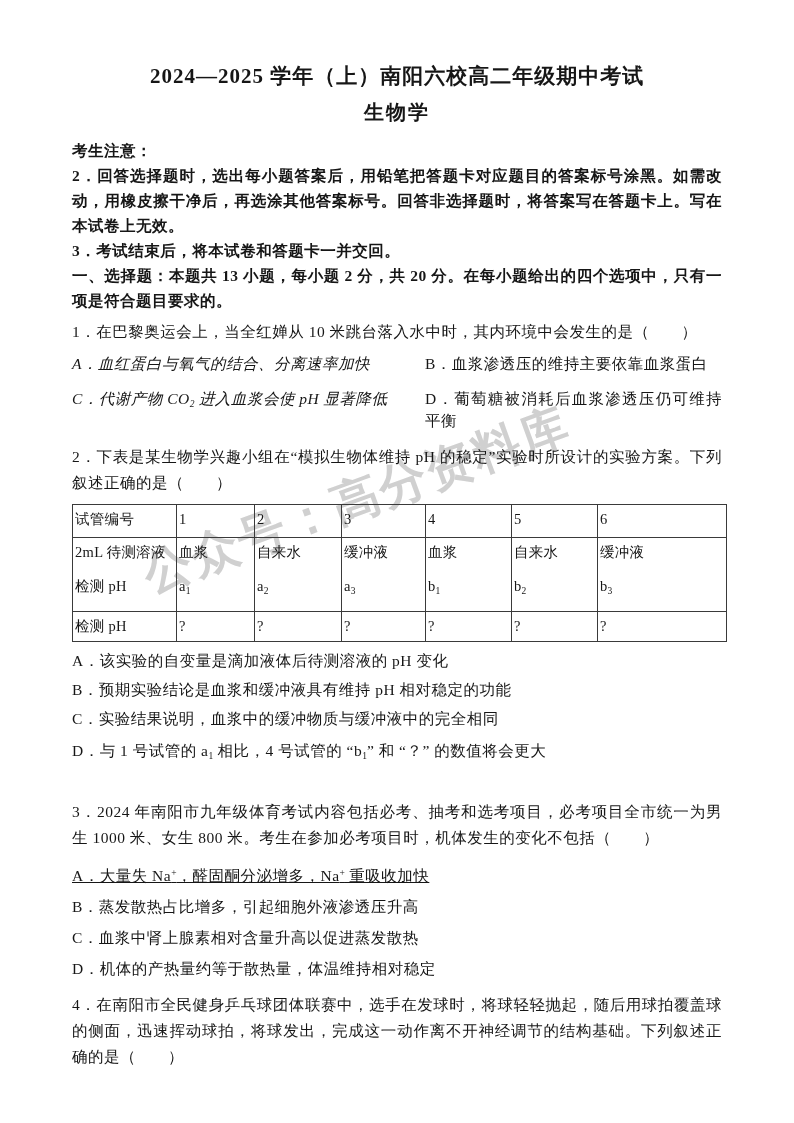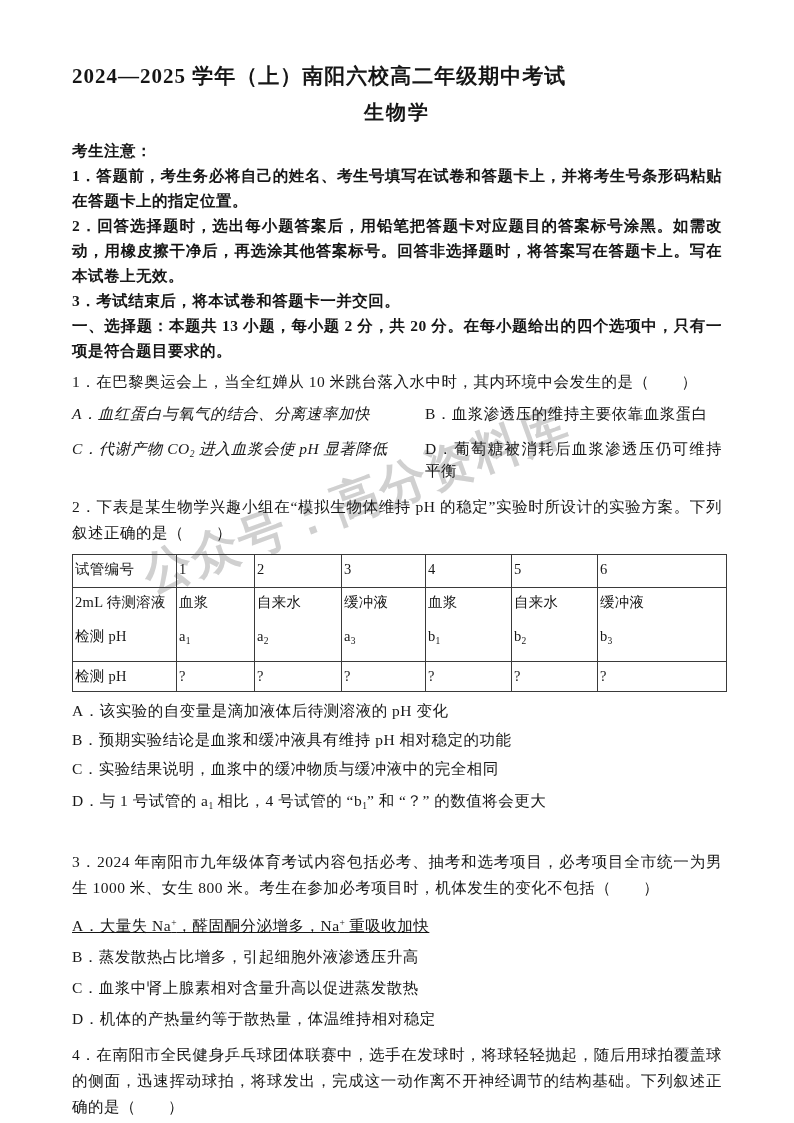"2024—2025 学年（上）南阳六校高二年级期中考试" .exam-title { text-align: left -> center }
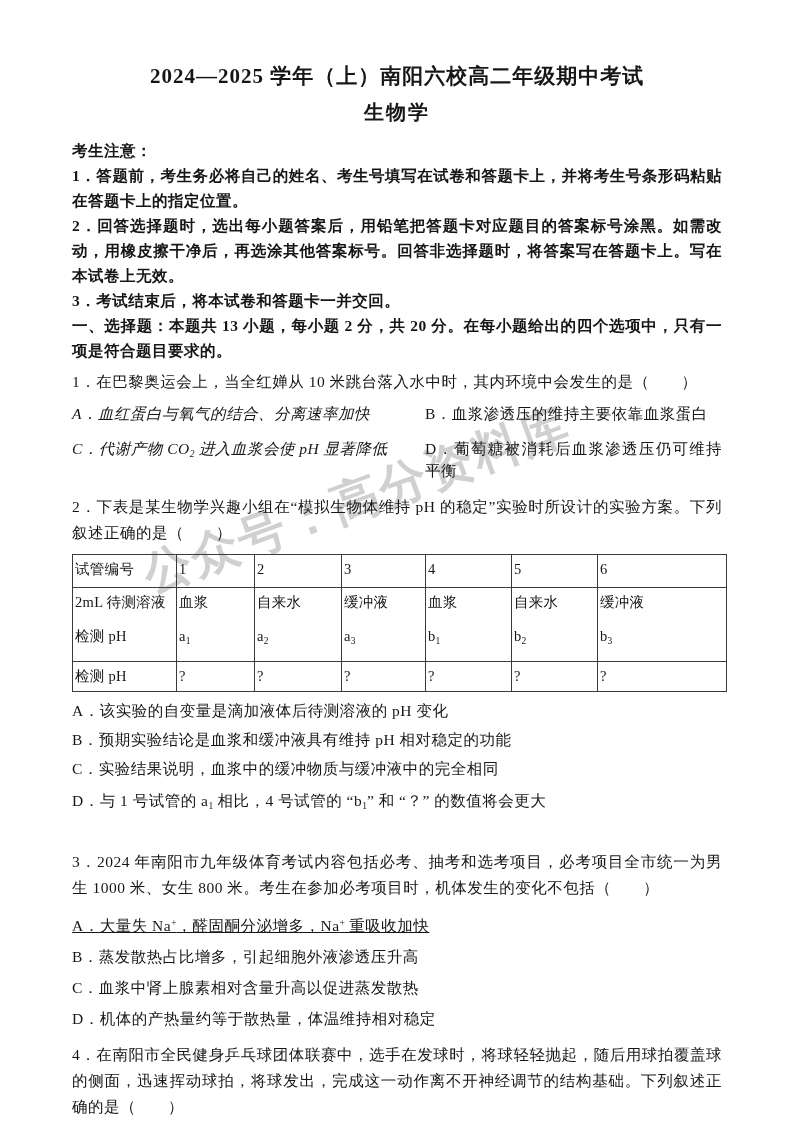"1．答题前，考生务必将自己的姓名、考生号填写在试卷和答题卡上，并将考生号条形码粘" p.notice-item { html: <p>1．答题前，考生务必将自己的姓名、考生号填写在试卷和答题卡上，并将考生号条形码粘贴在答题卡上的指定位置。</p> -> none }
